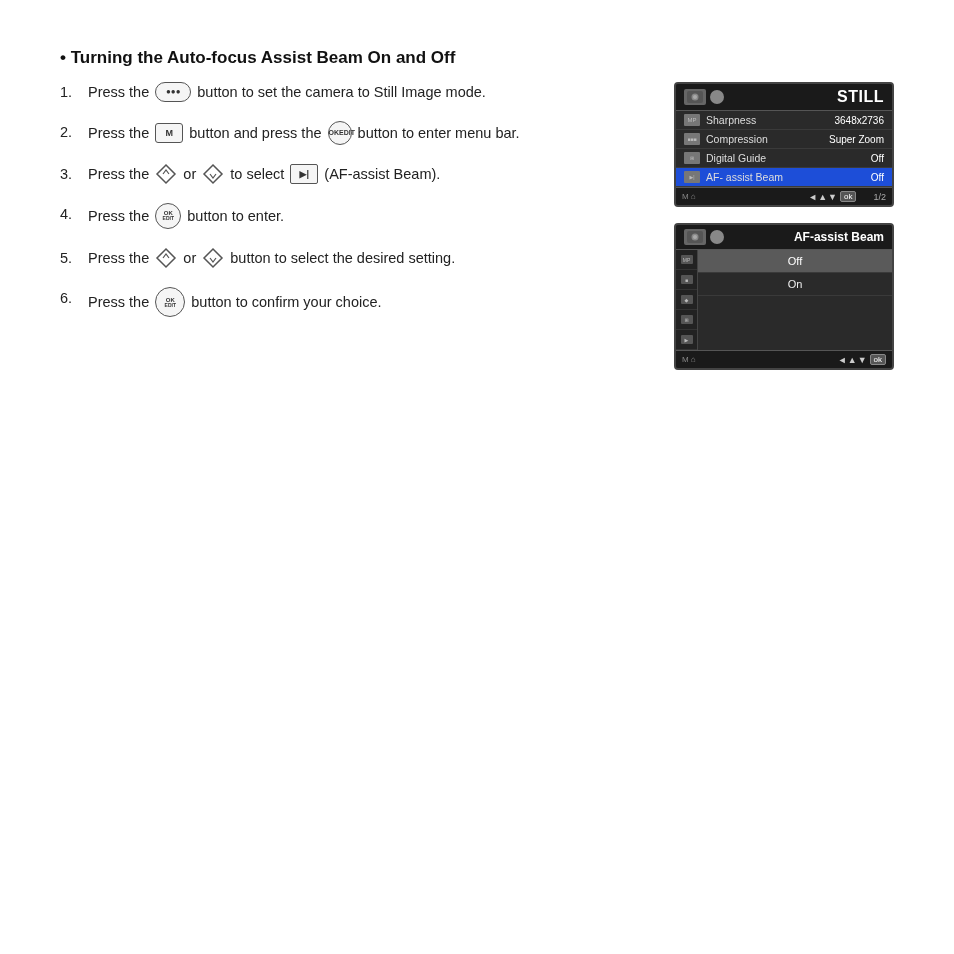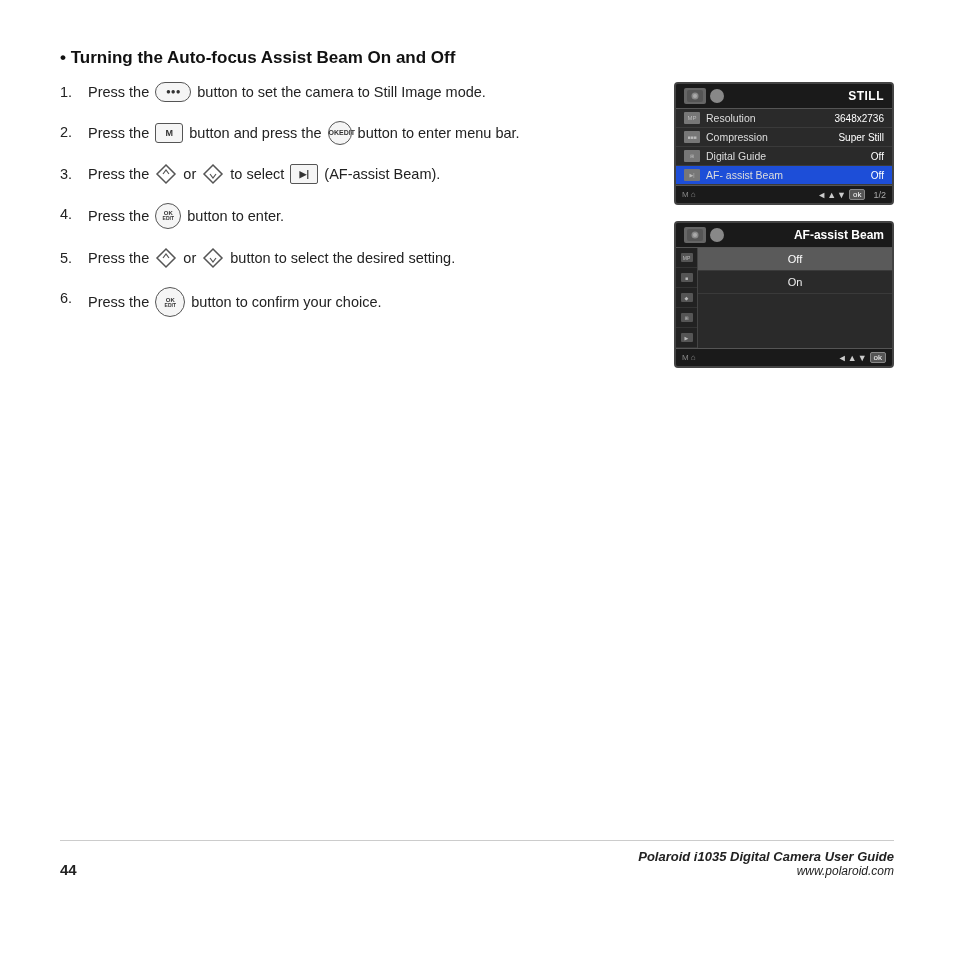"STILL" .screen1-title { font-size: 12px -> 16px }
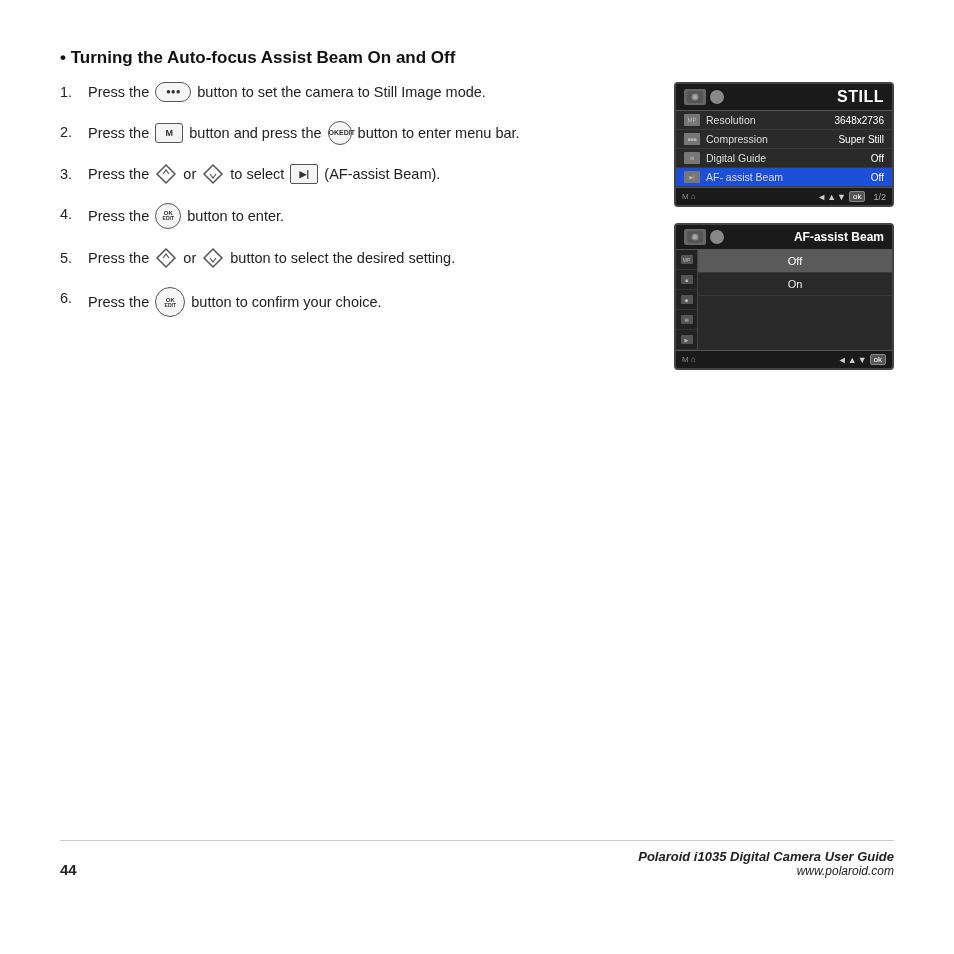"Resolution" span.screen1-row-label { text: Resolution -> Sharpness }
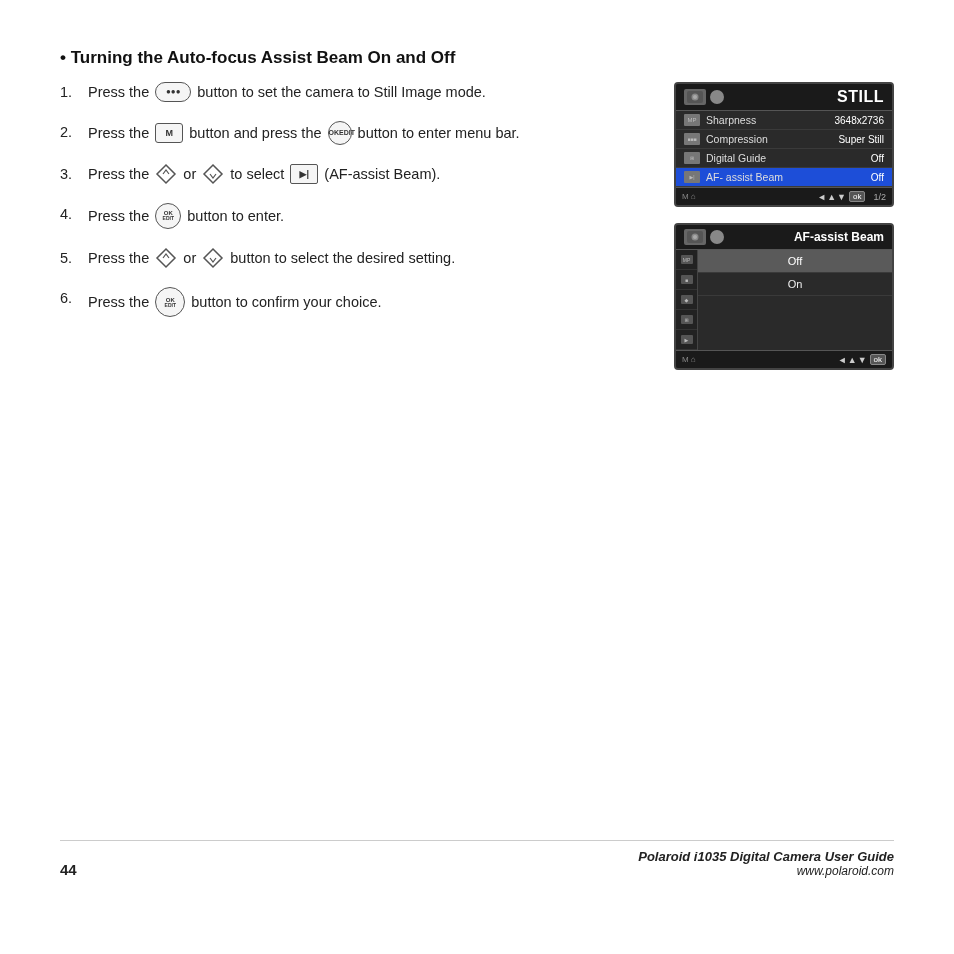"Super Still" span.screen1-row-value { text: Still -> Zoom }
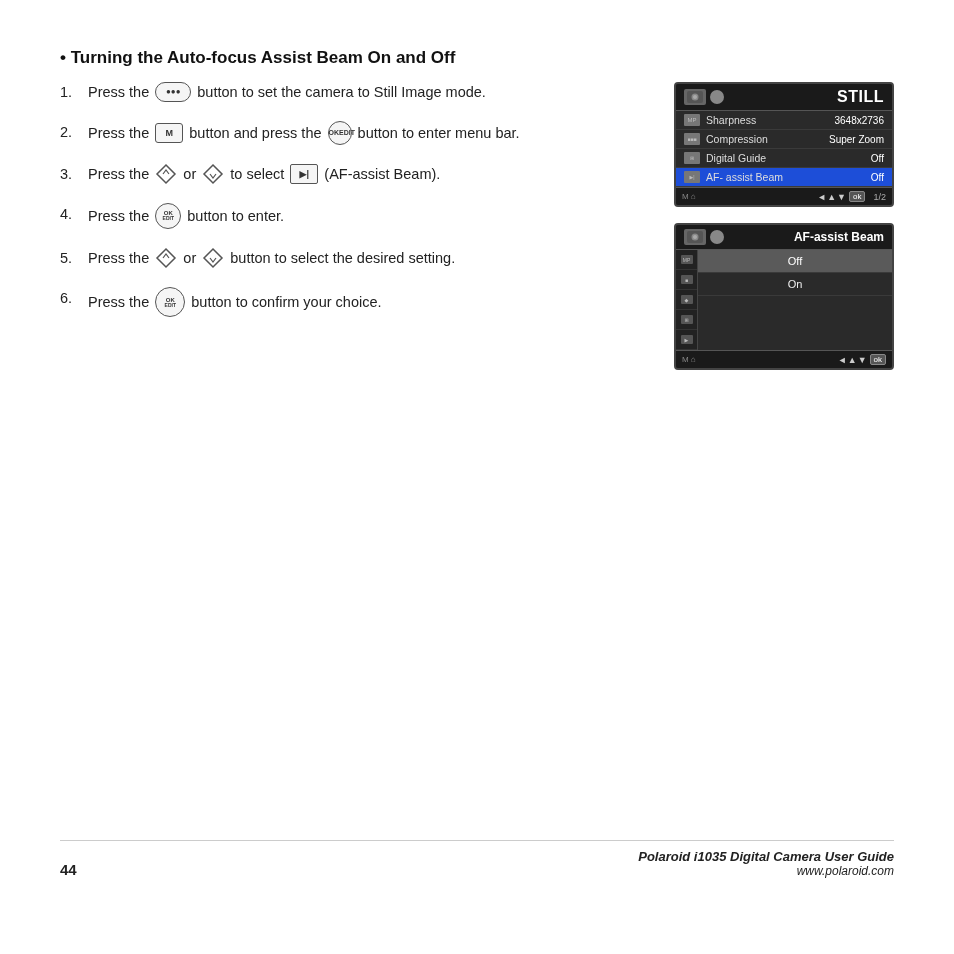"1/2" span { margin-left: 8px -> 17px }
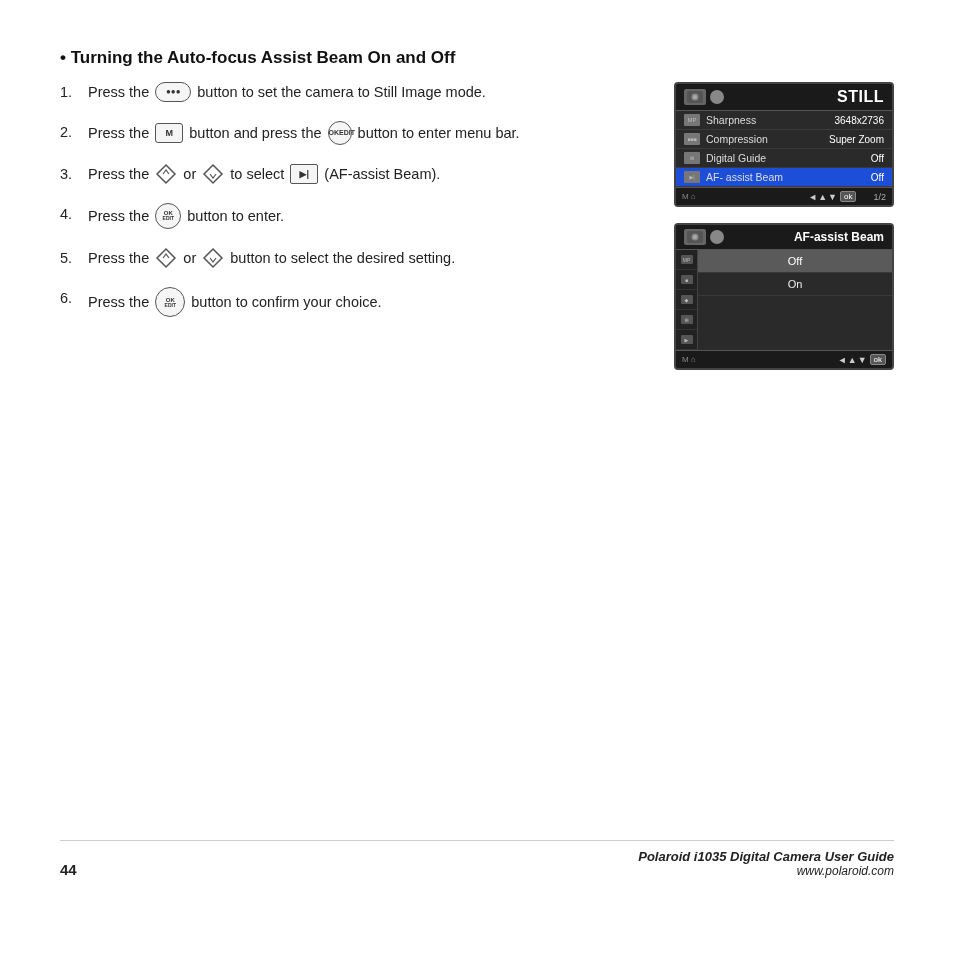"44" div.page-footer { html: <div> <span>44</span> <div> <div>Polaroid i1035 Digital Camera User Guide</div> <div>www.polaroid.com</div> </div> </div> -> none }
